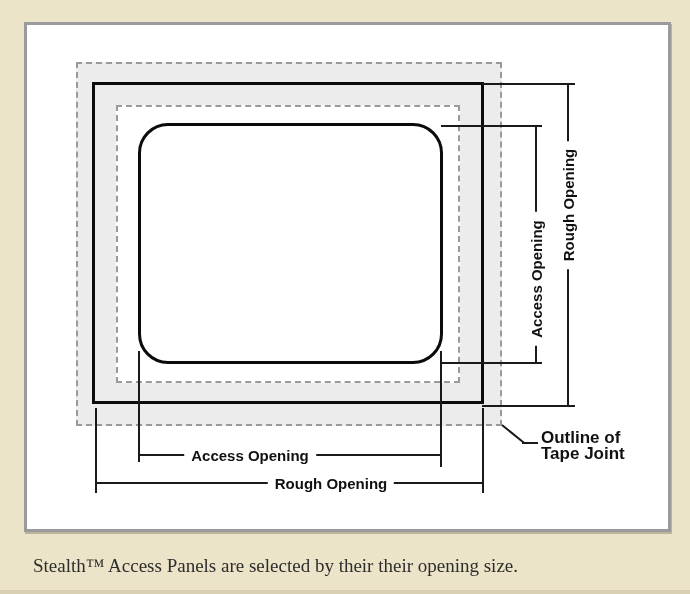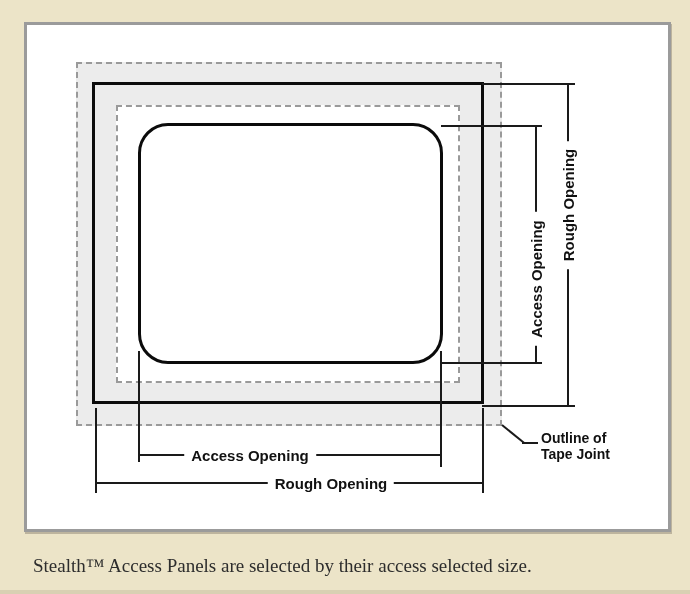"Outline of" .tape-label { font-size: 14px -> 17px }
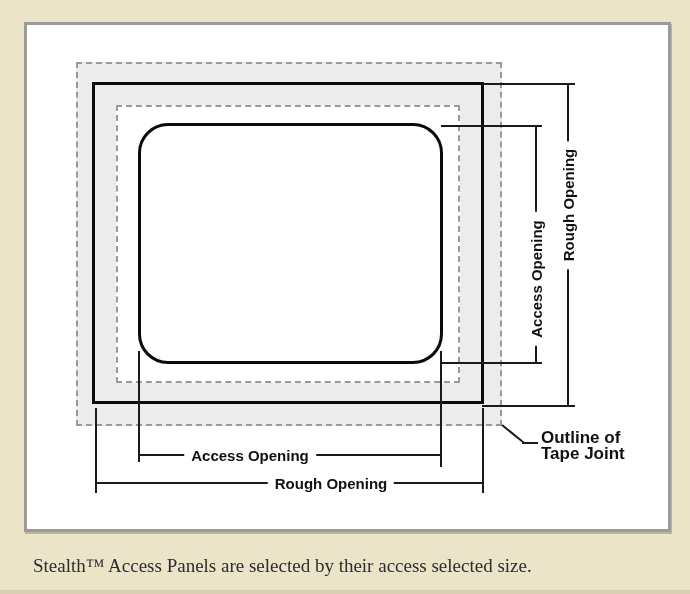"Stealth™ Access Panels are selected" div.abs { text: access selected -> their opening }
